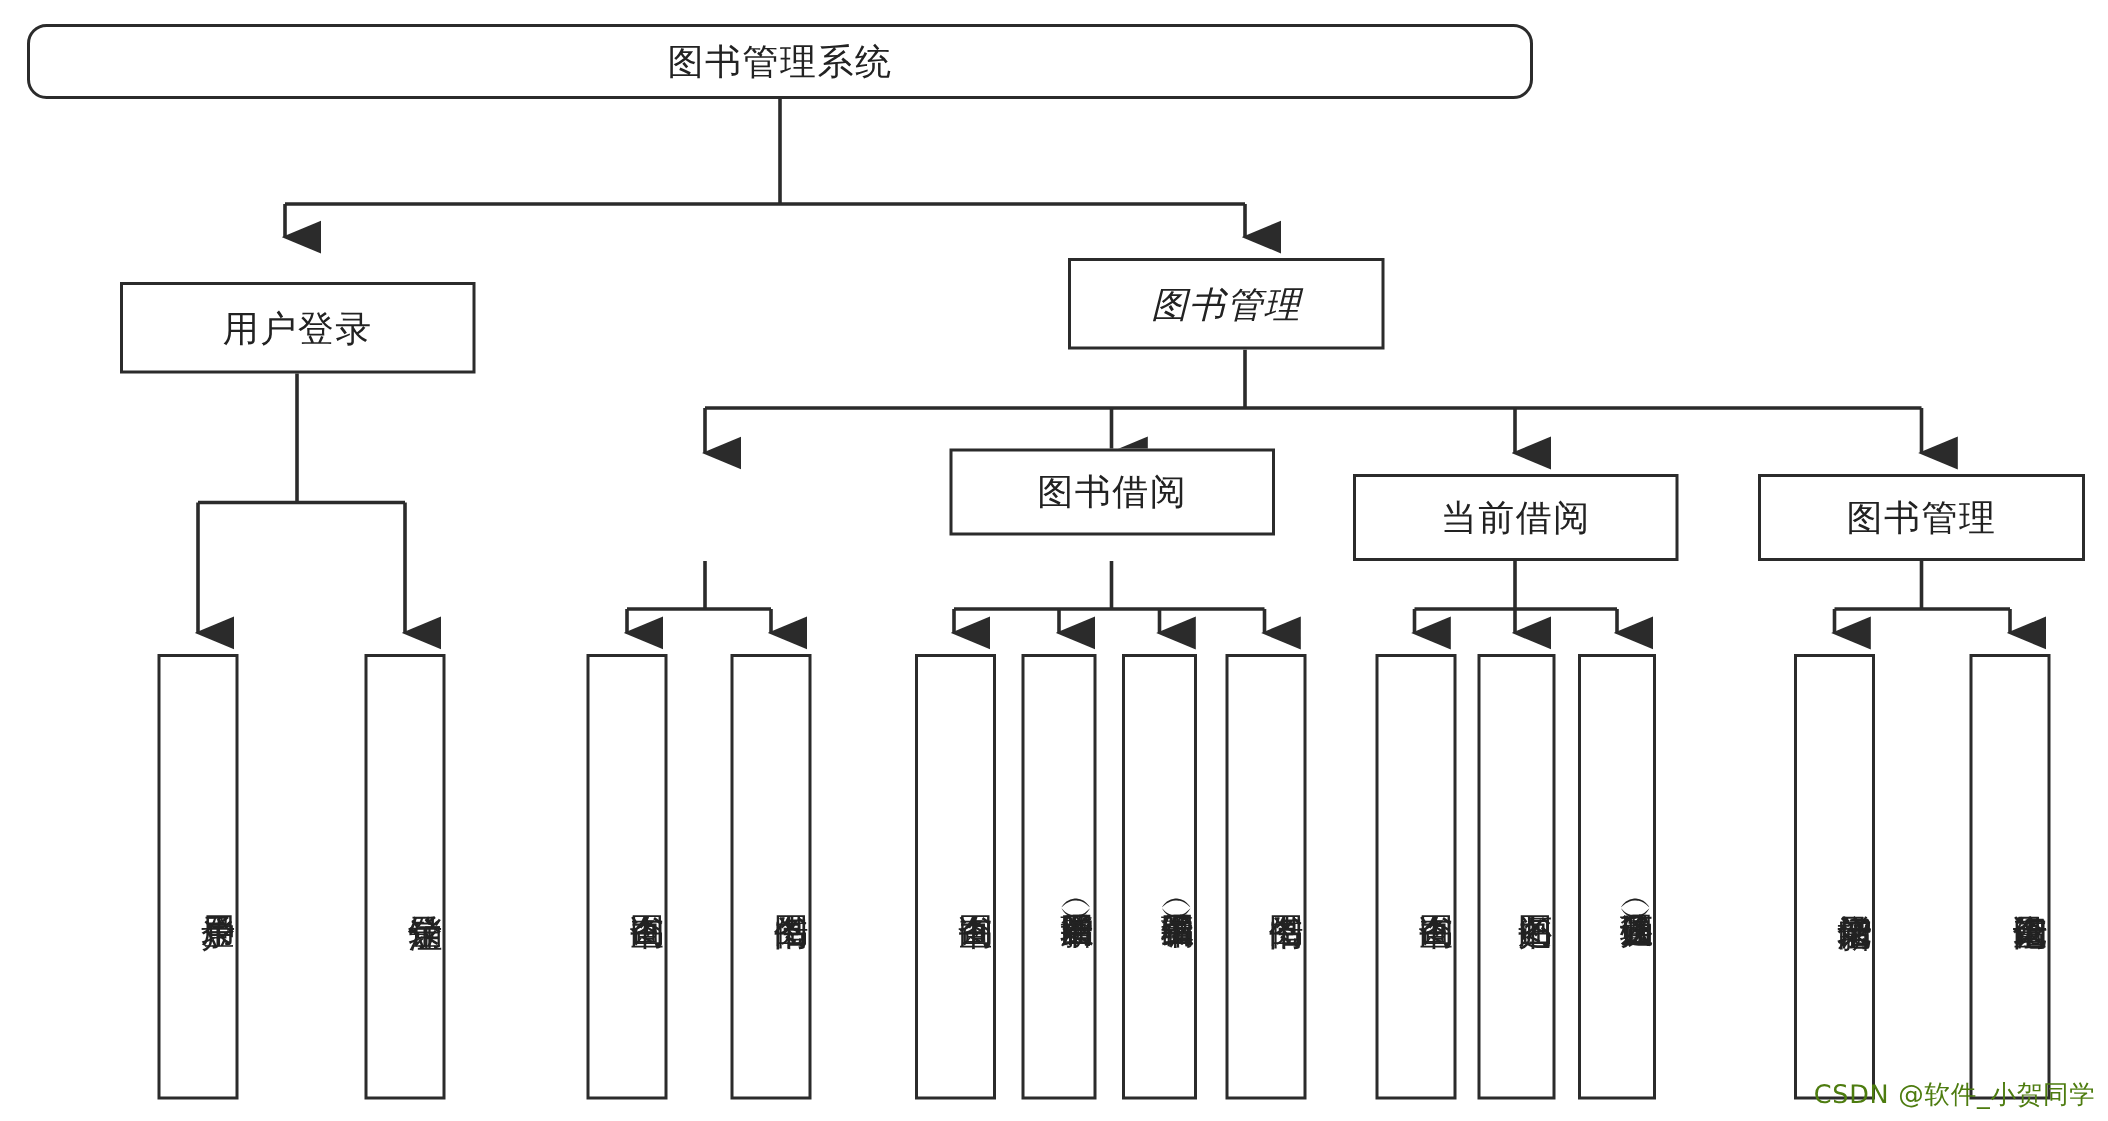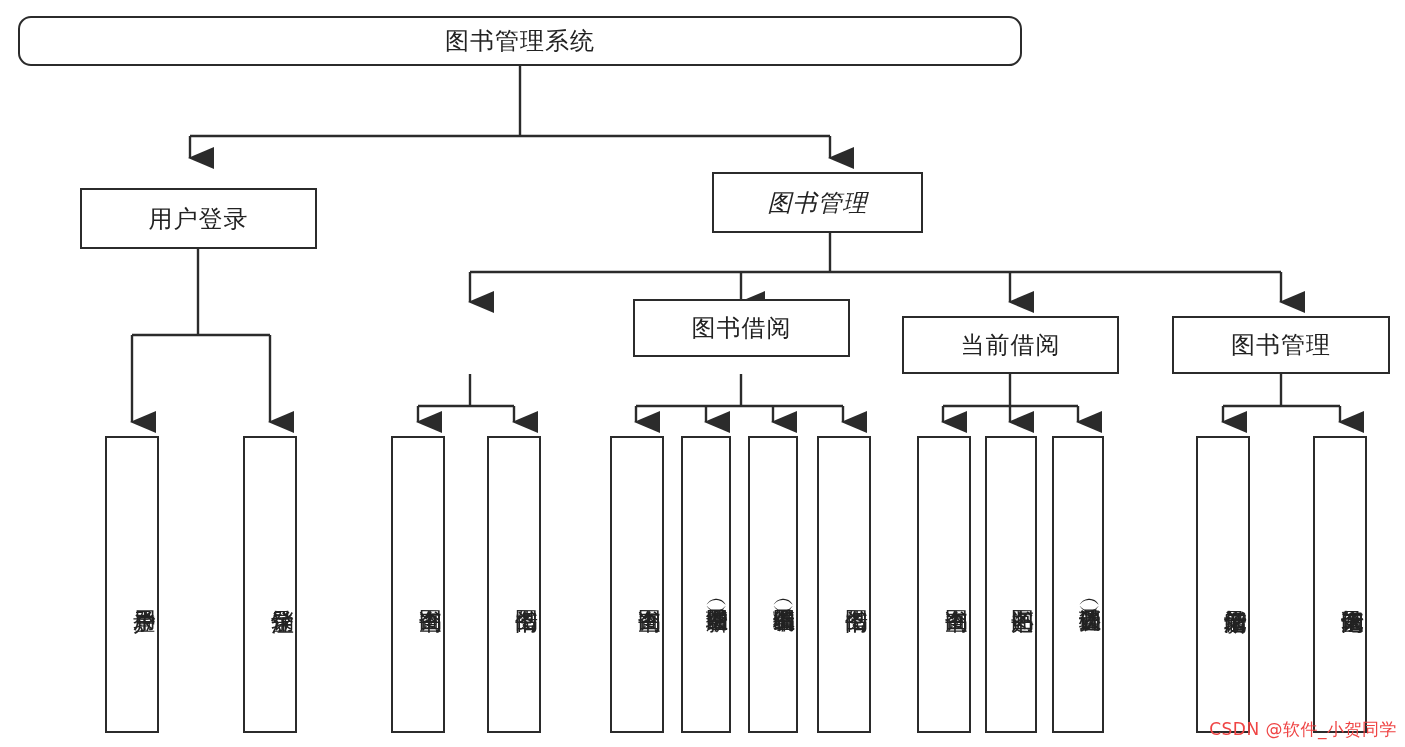"CSDN @软件_小贺同学" .watermark { color: #ef4444 -> #4d7c0f }
